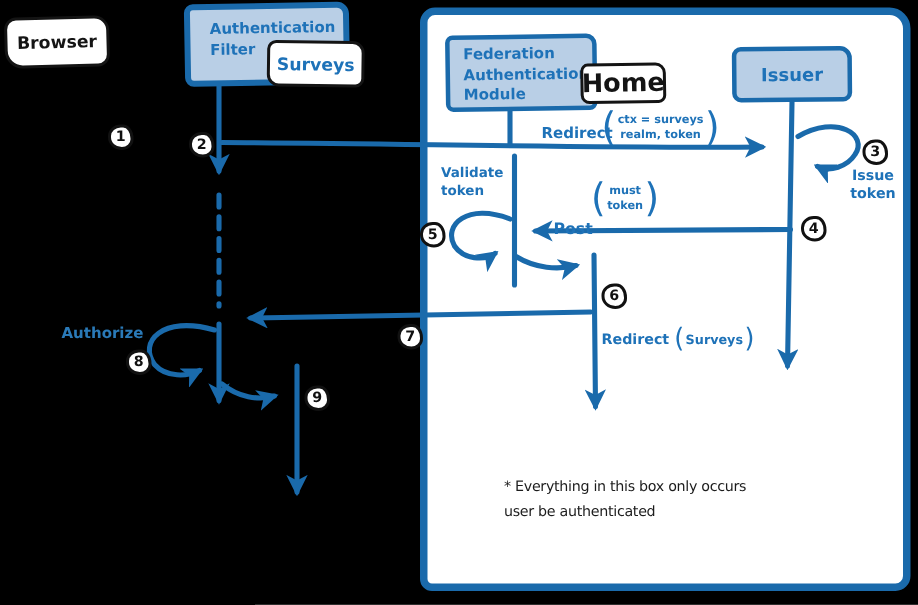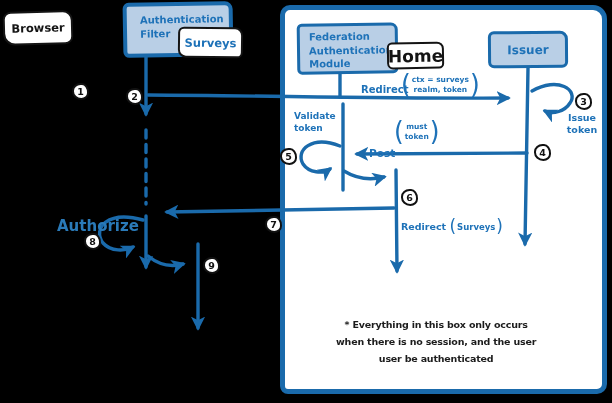"Authorize" .lbl-authorize { font-size: 15px -> 10px; left: 57px -> 41px }
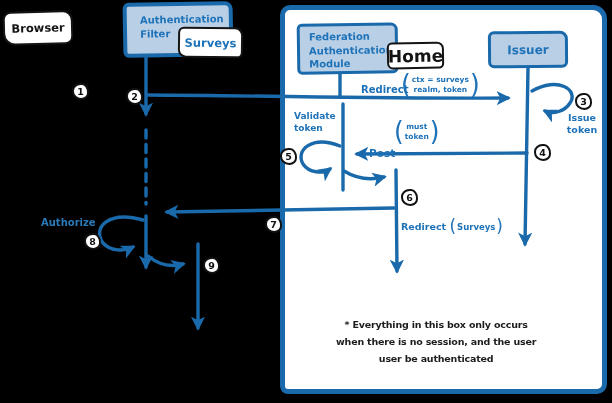"* Everything in this box" .note { font-weight: bold -> normal; text-align: center -> none }
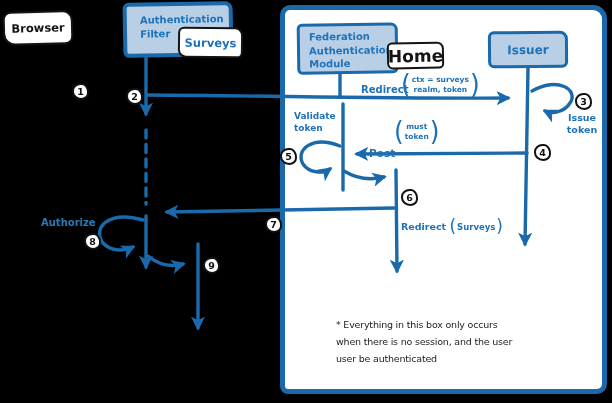"when there is no session," div { html: <div>when there is no session, and the user</div> -> none }
